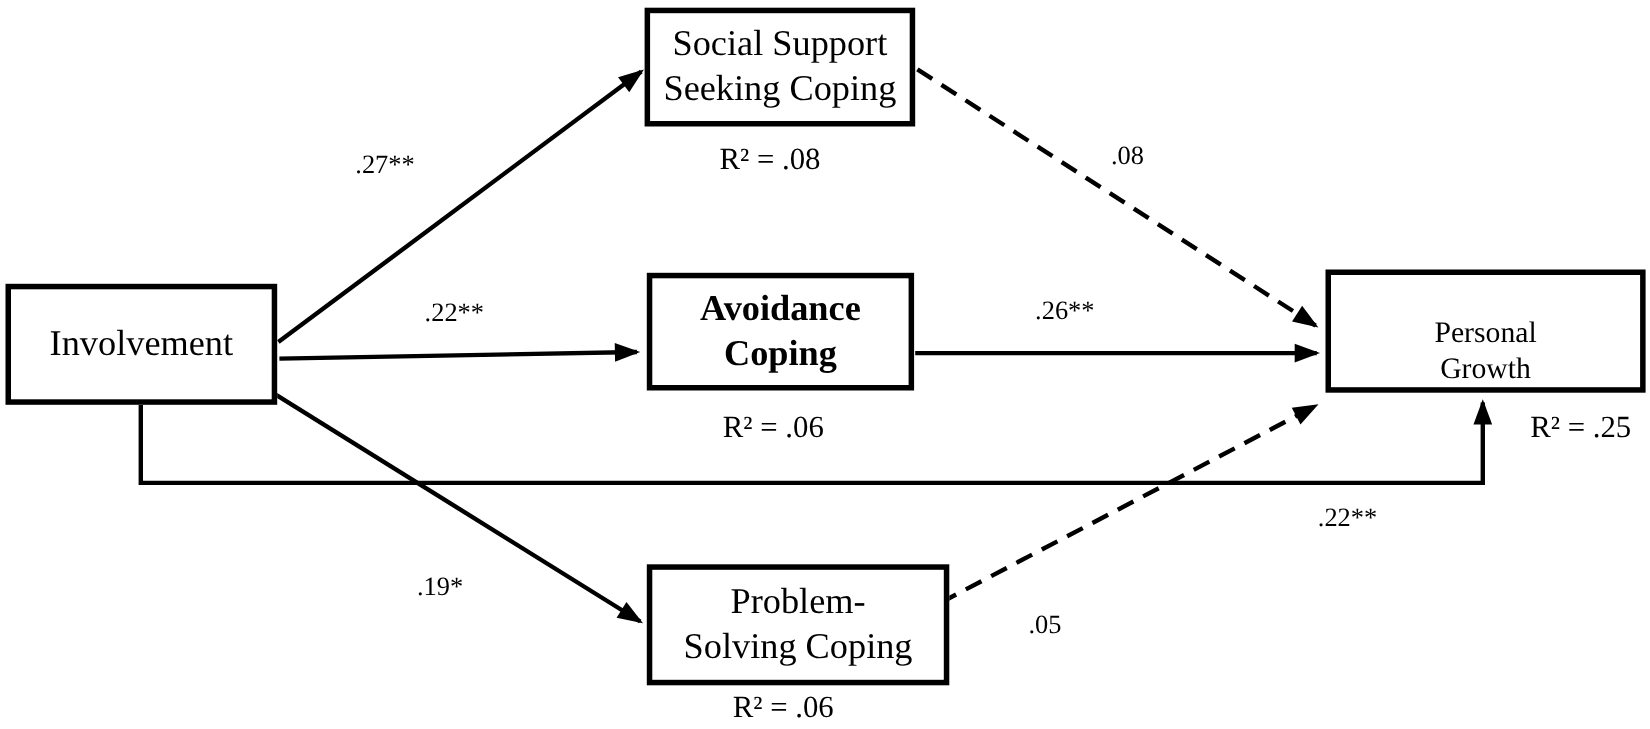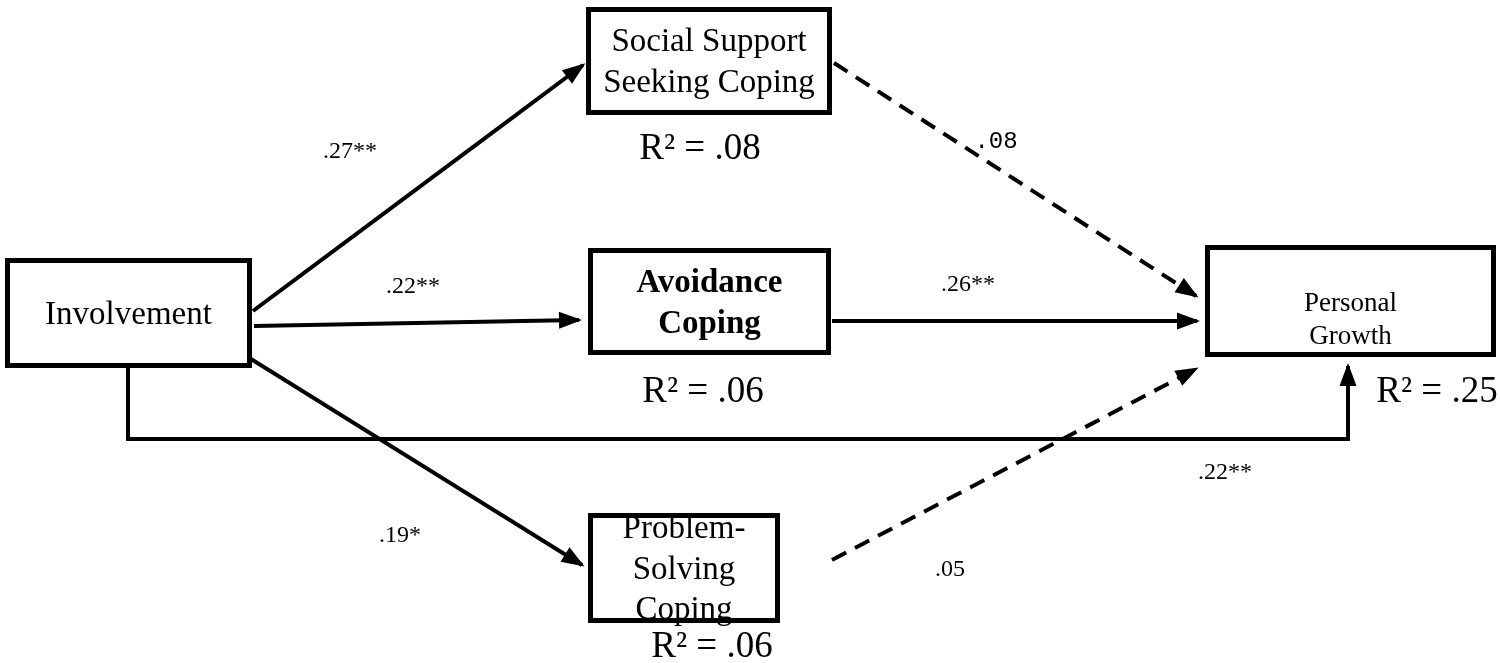"R² = .08" .r2 { font-size: 37px -> 28px }
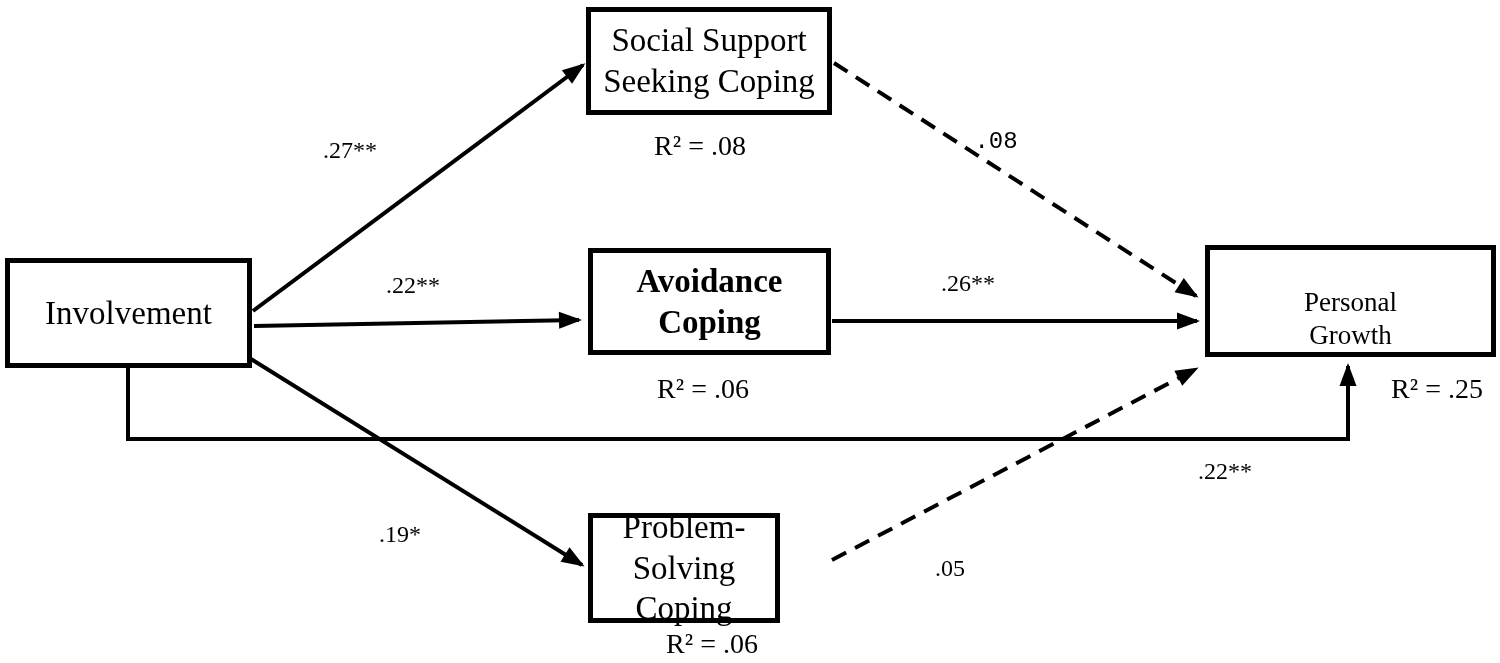".08" .coef-social-growth { font-family: Liberation Mono, monospace -> none; left: 996px -> 1025px }
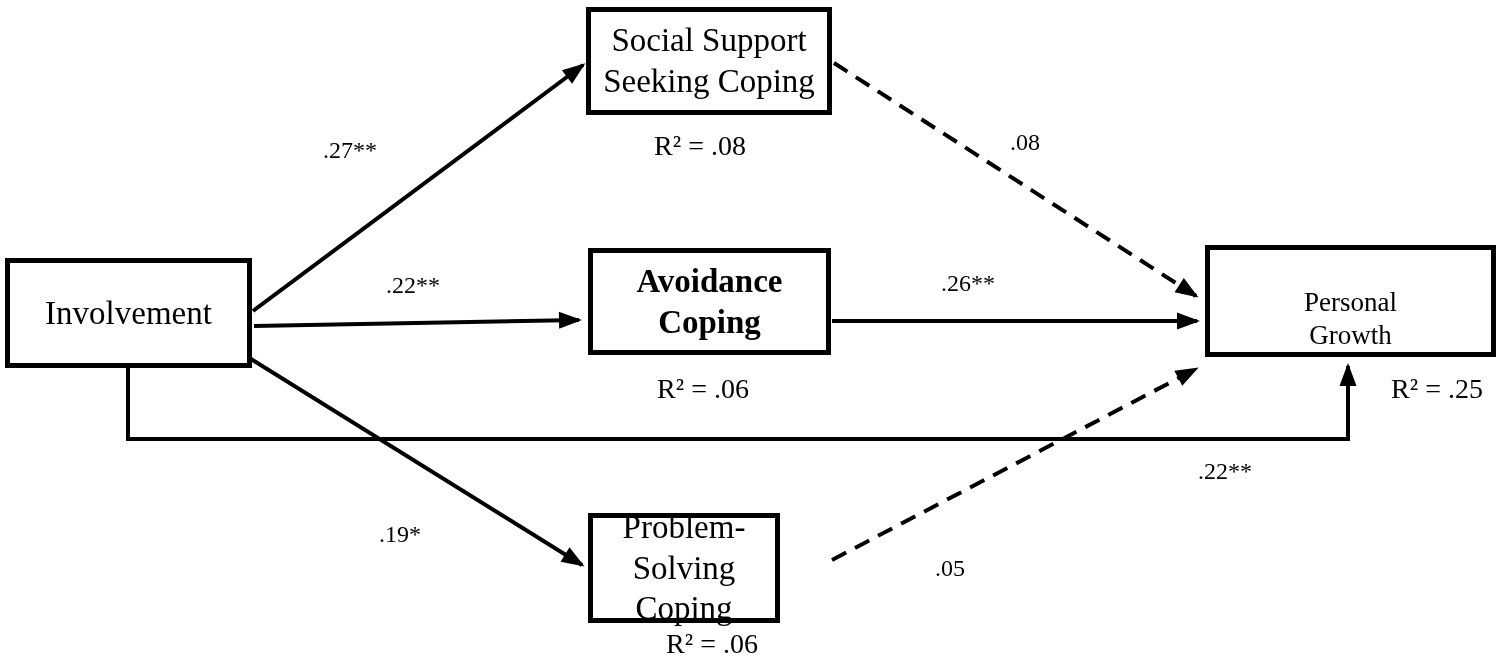"Problem-" .node-problem { width: 192px -> 275px }
